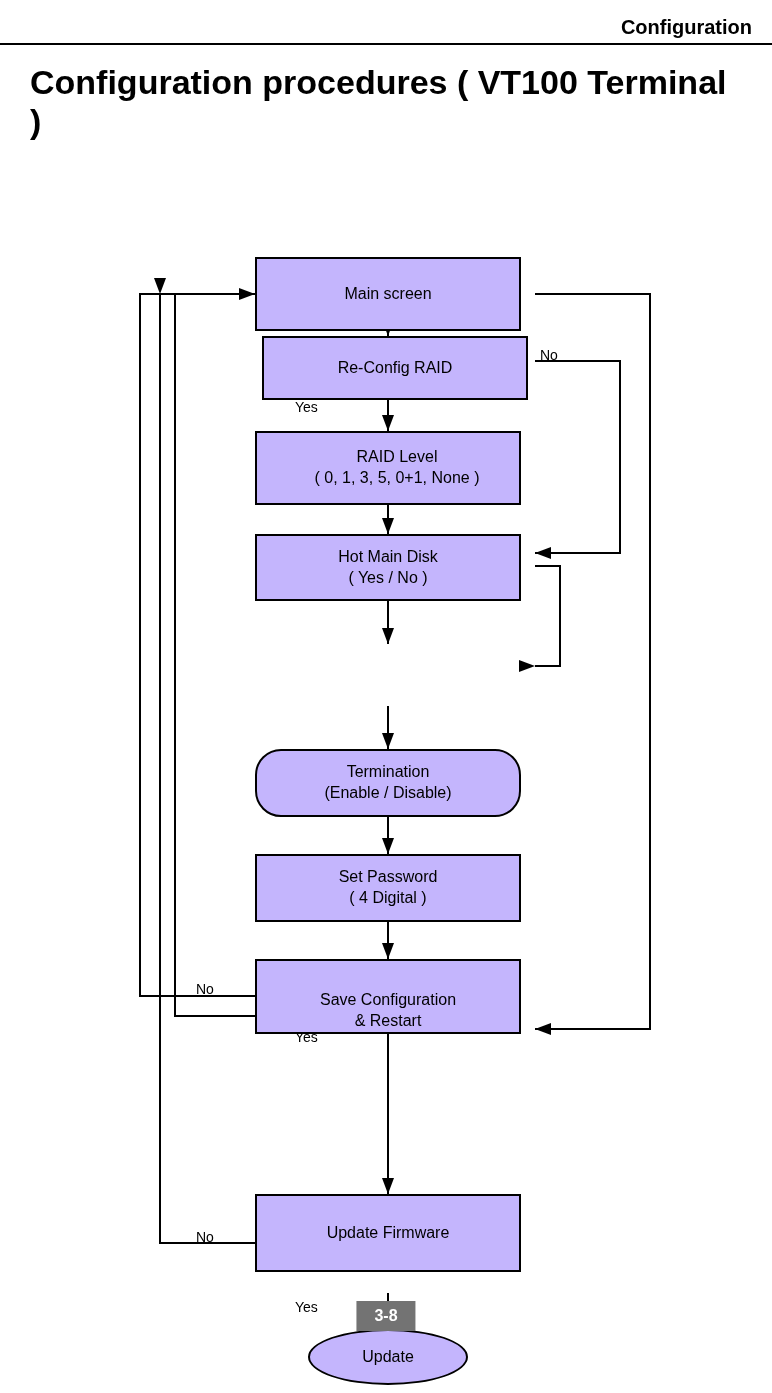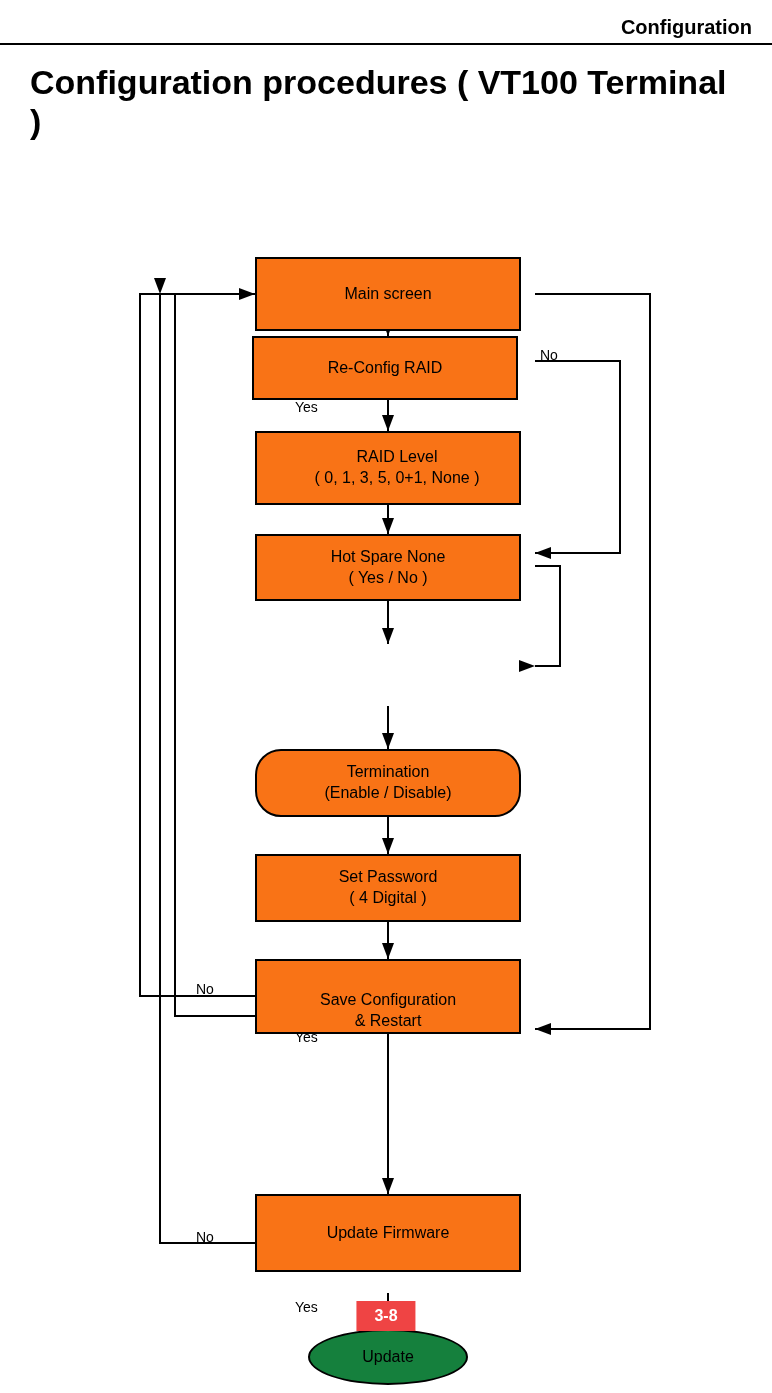"Main screen" .flow-box { background: #f97316 -> #c4b5fd }
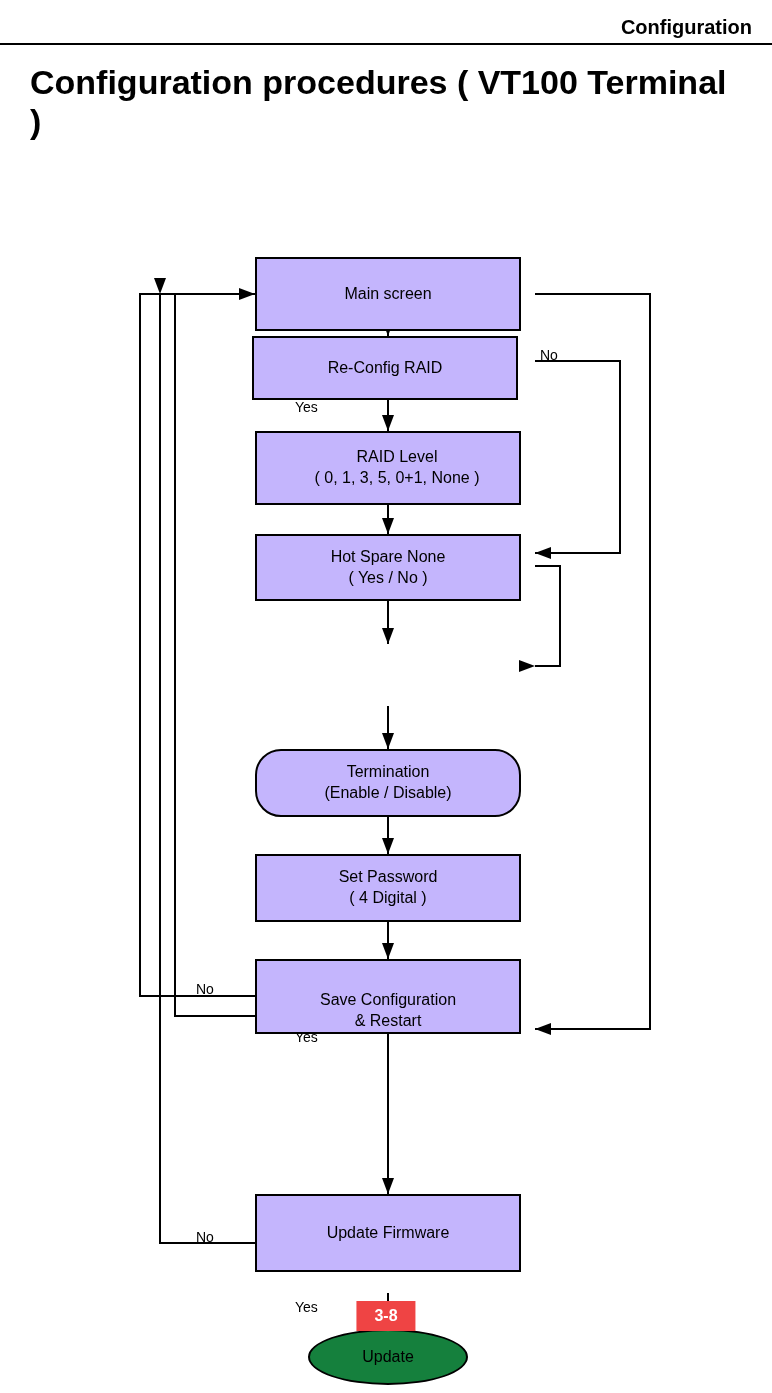"Re-Config RAID" div.flow-box { left: 252px -> 262px }
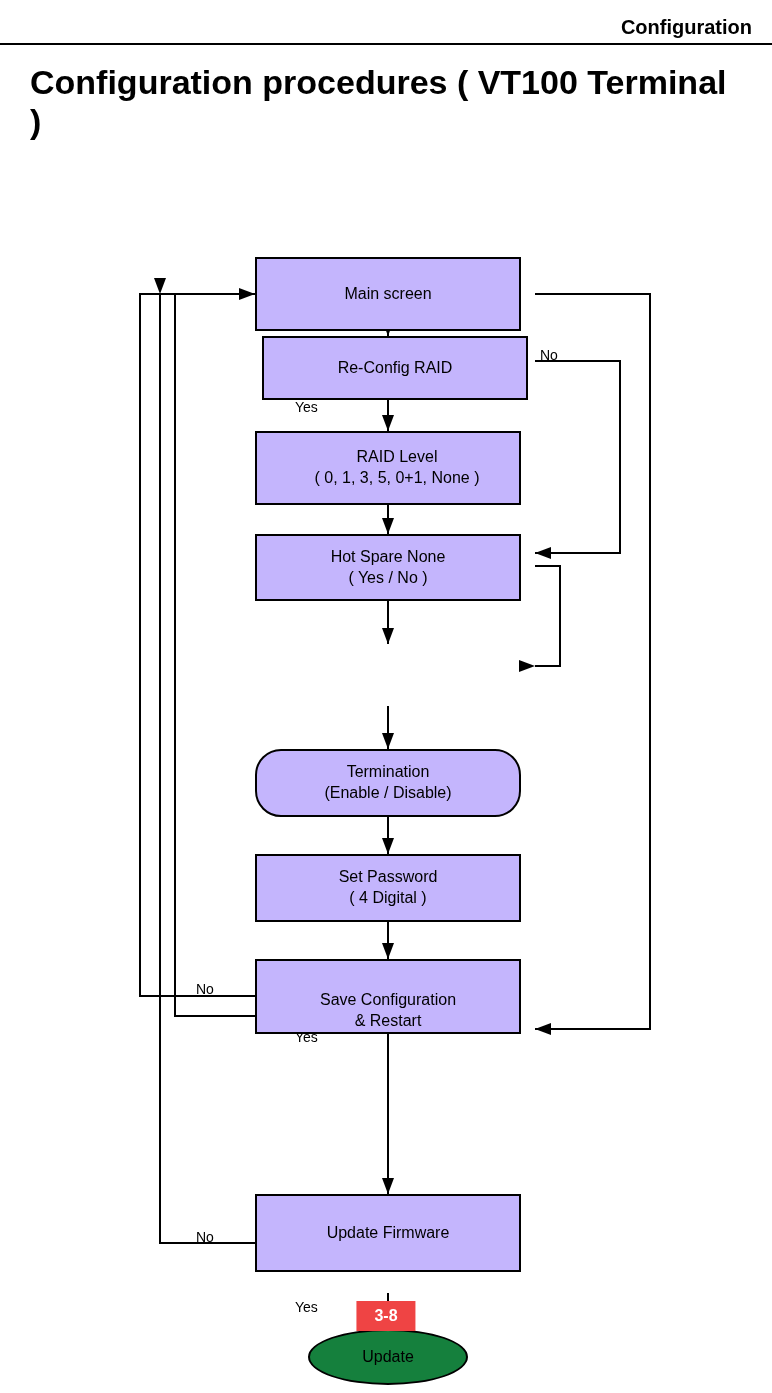"Hot Spare None" span { text: Spare None -> Main Disk }
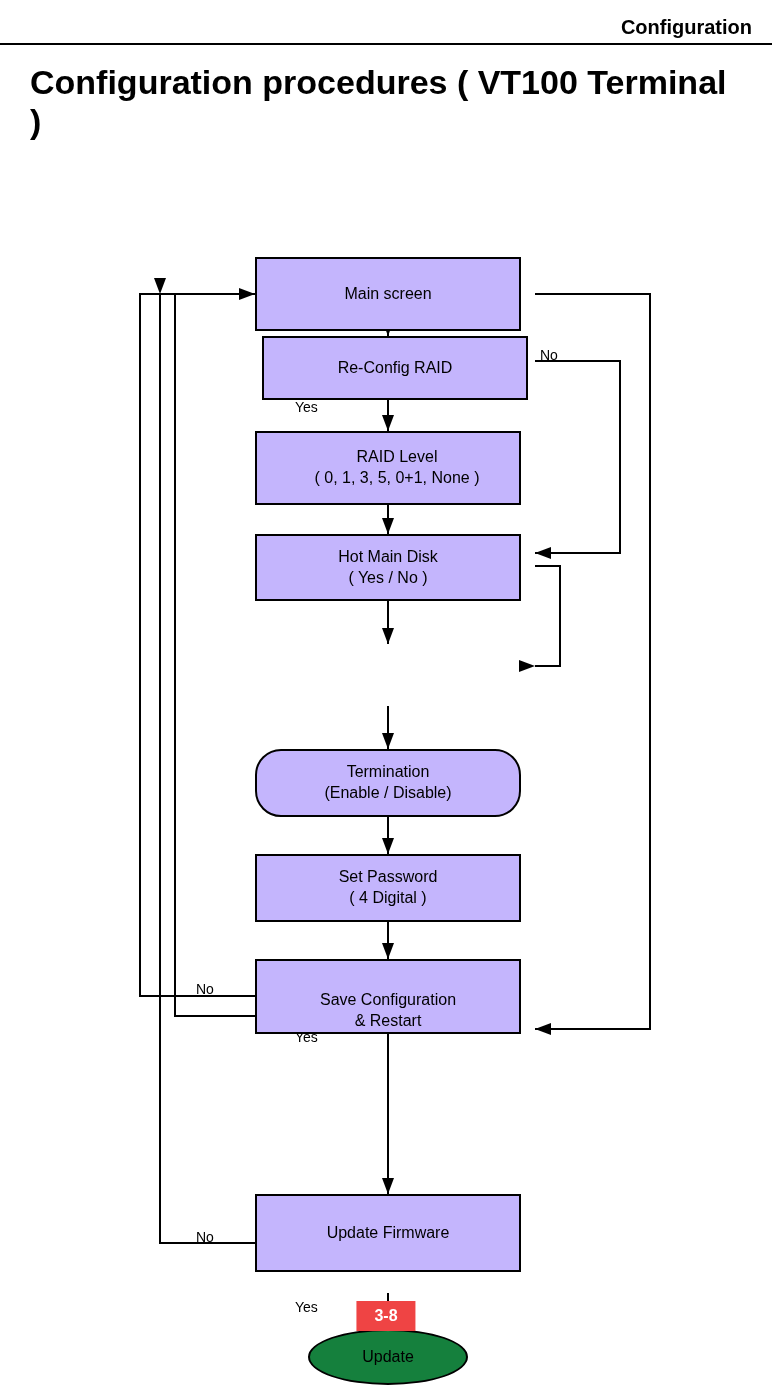"3-8" .page-number { background: #ef4444 -> #737373 }
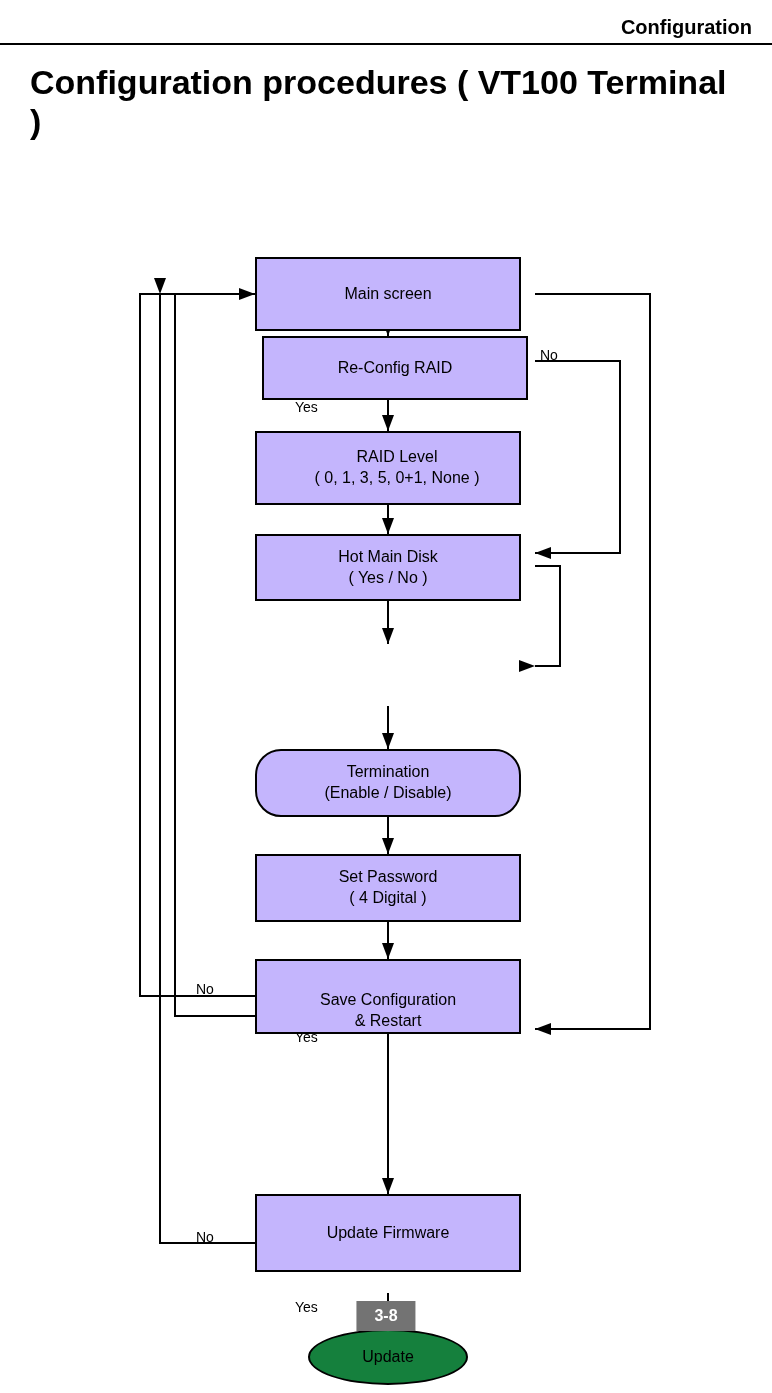"Update" .flow-oval { background: #15803d -> #c4b5fd }
